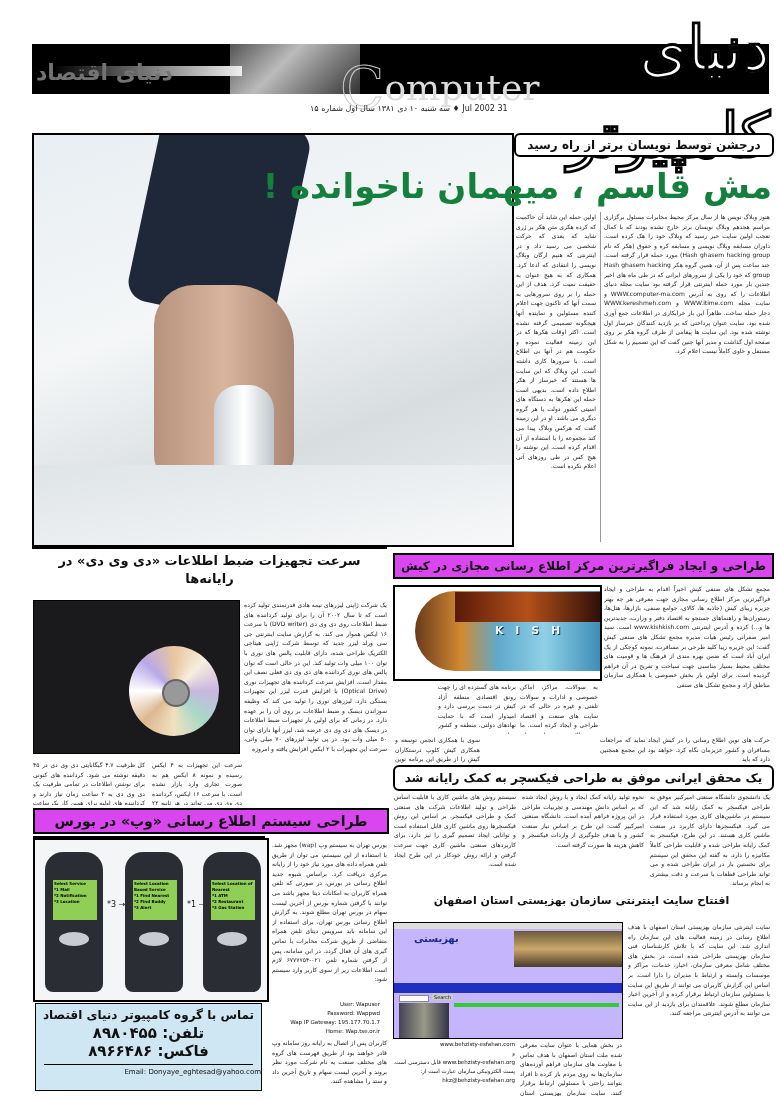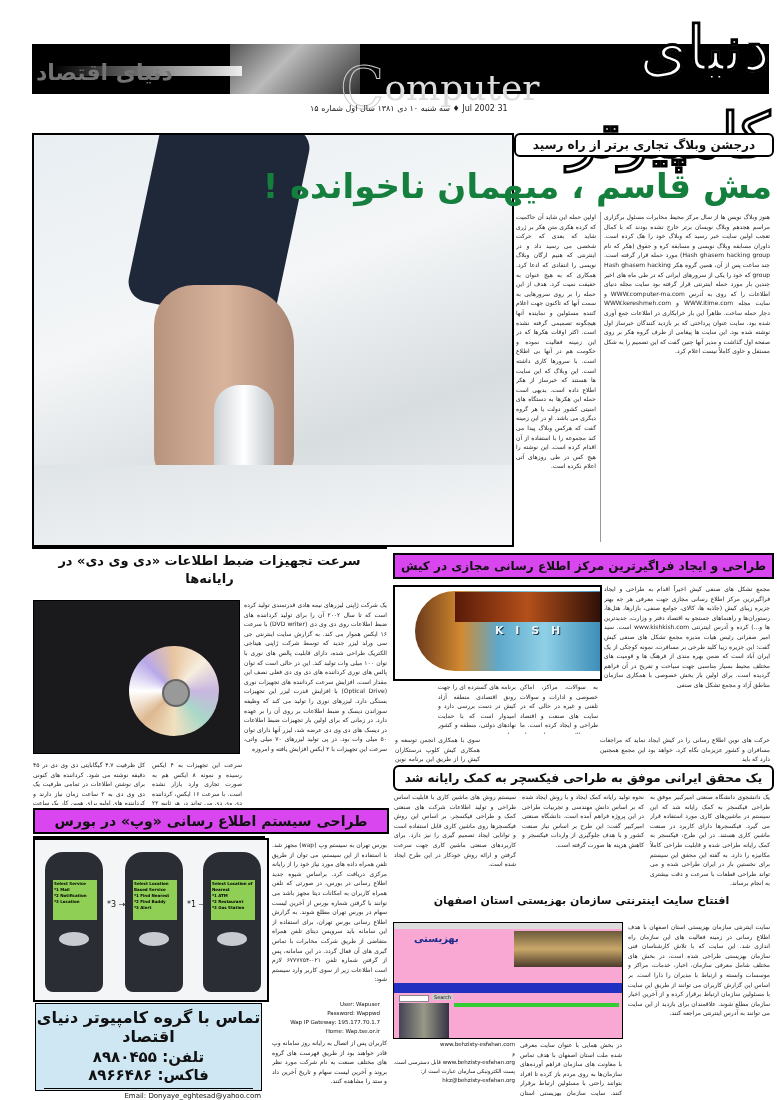"درجشن وبلاگ تجاری برتر از" div.abs { text: وبلاگ تجاری -> توسط نویسان }
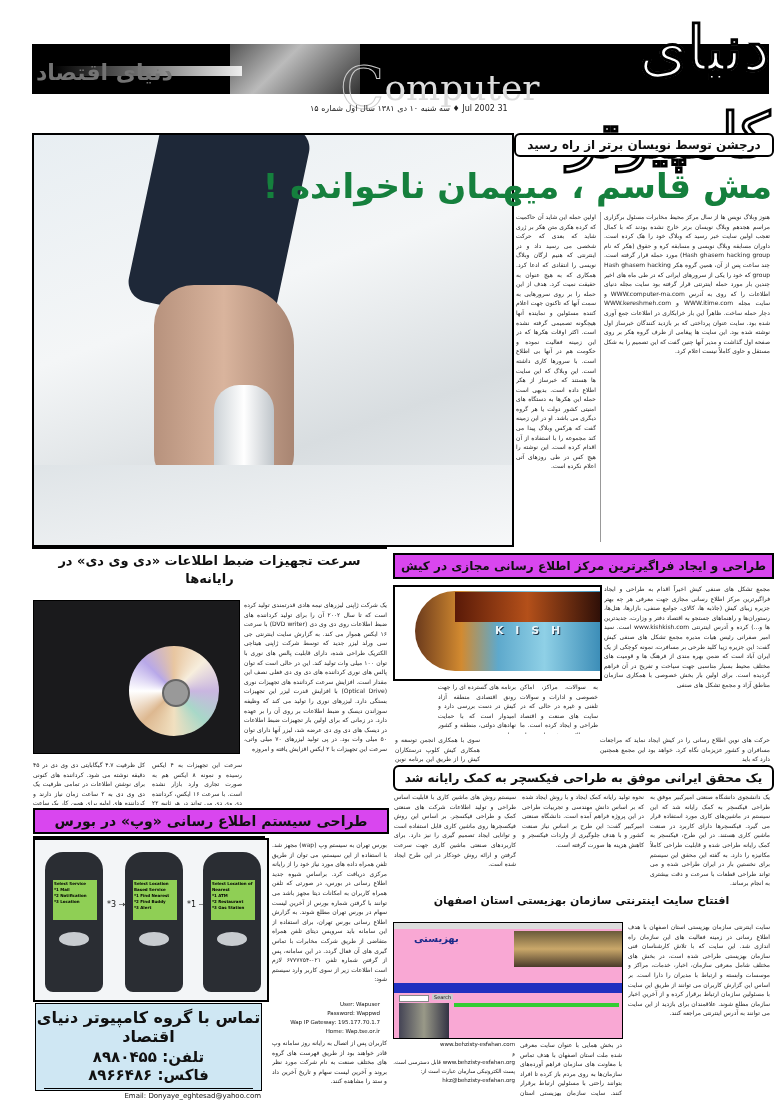"بهزیستی" div.abs { background: #f9a8d4 -> #c4b5fd }
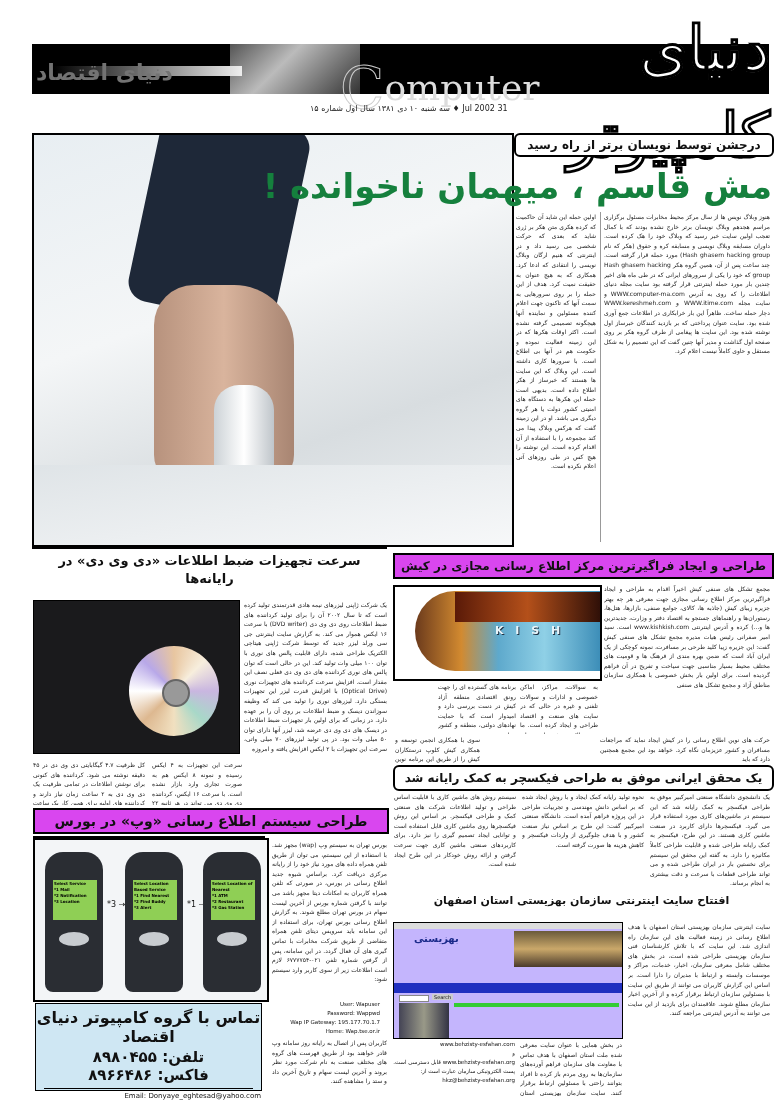"تماس با گروه کامپیوتر دنیای" div { font-size: 16px -> 12px }
